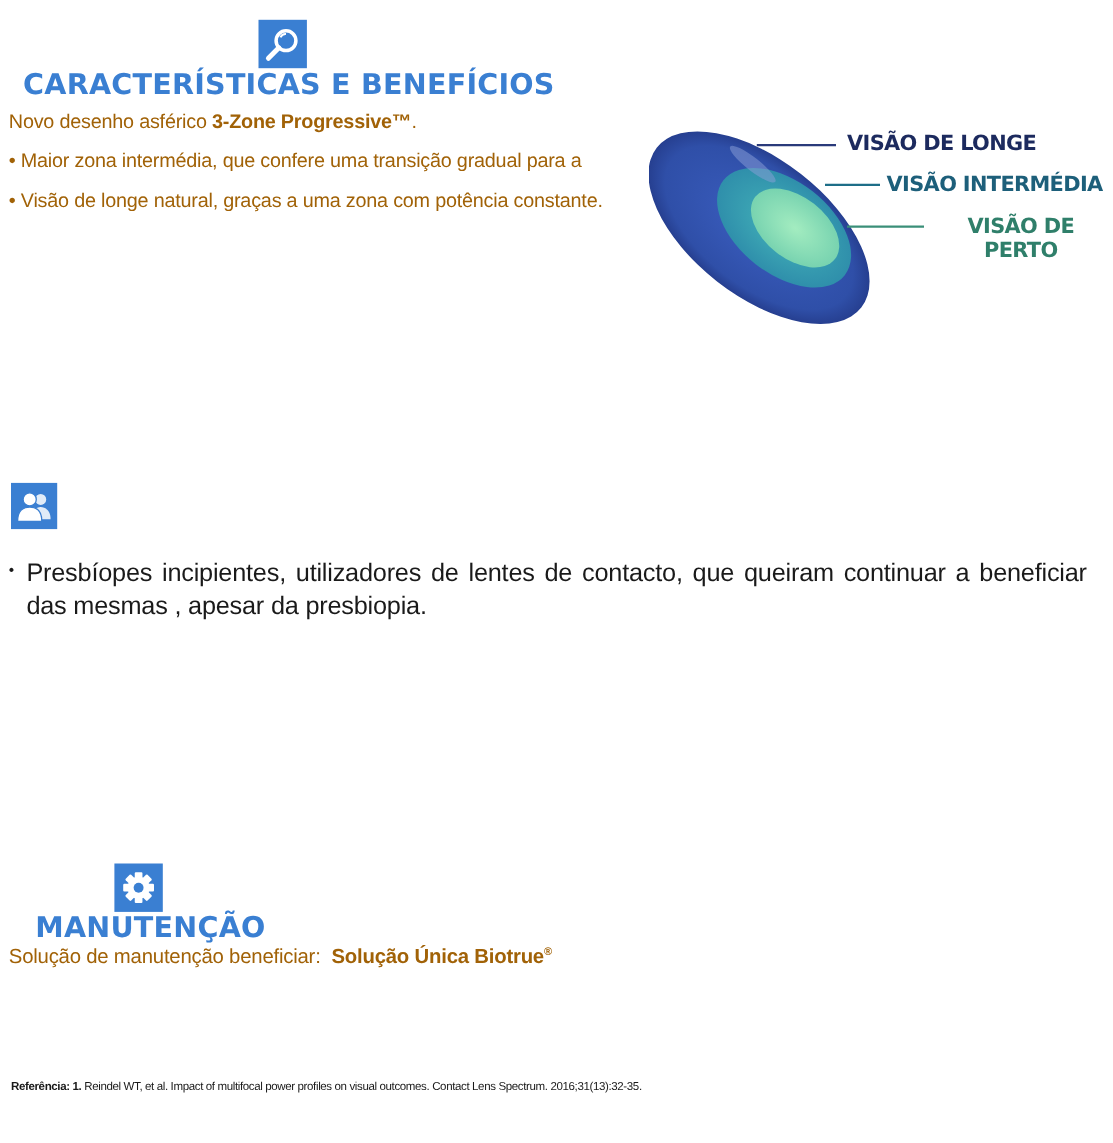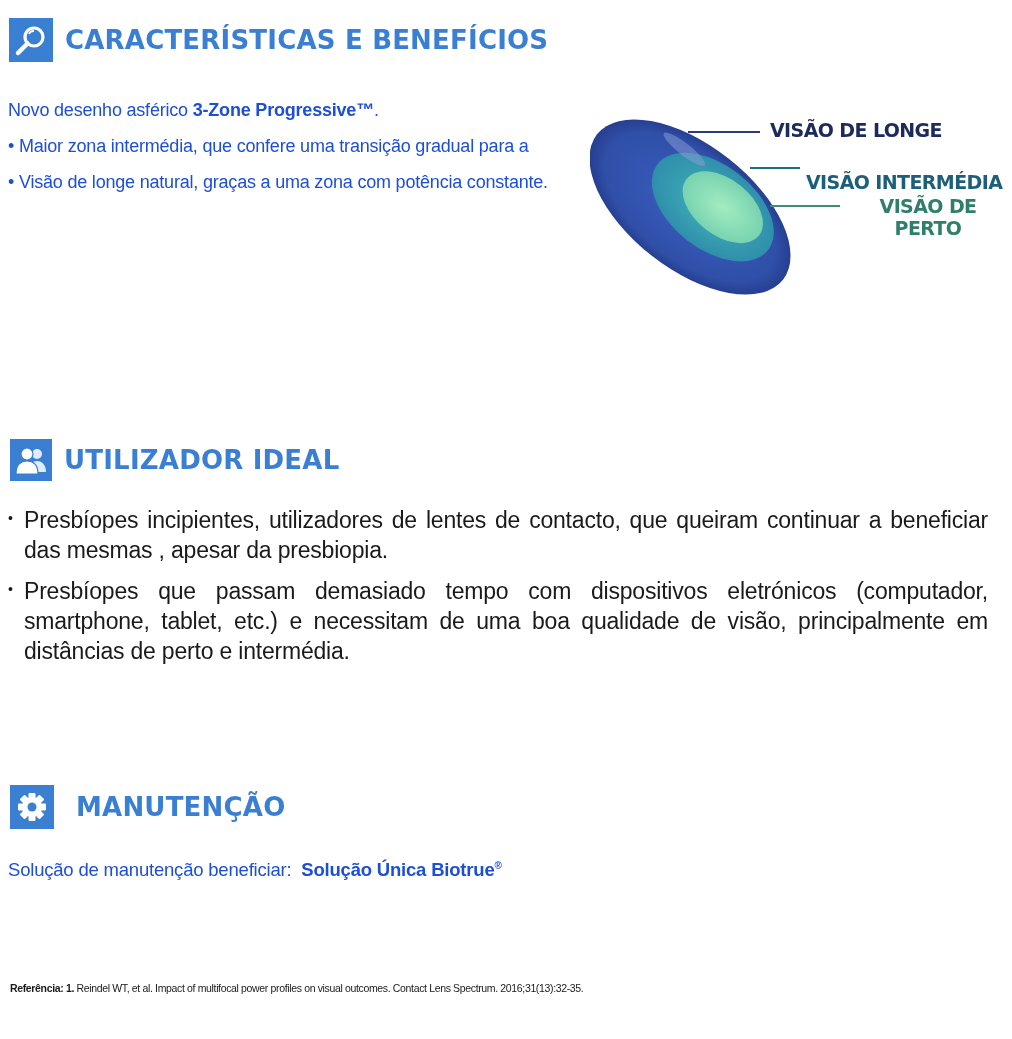"CARACTERÍSTICAS E BENEFÍCIOS" .section-header { flex-direction: none -> column }
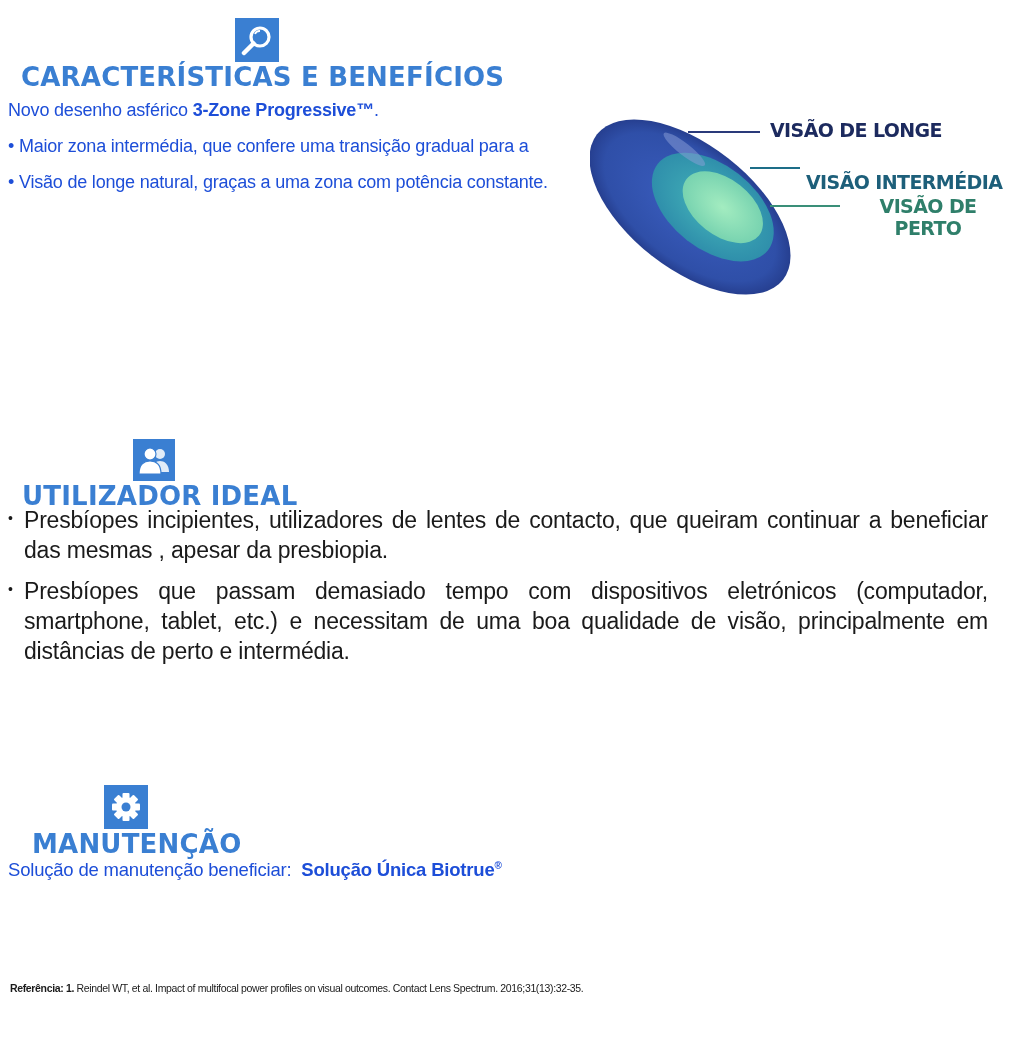"Novo desenho asférico 3-Zone" .body-text { color: #1d4ed8 -> #a16207 }
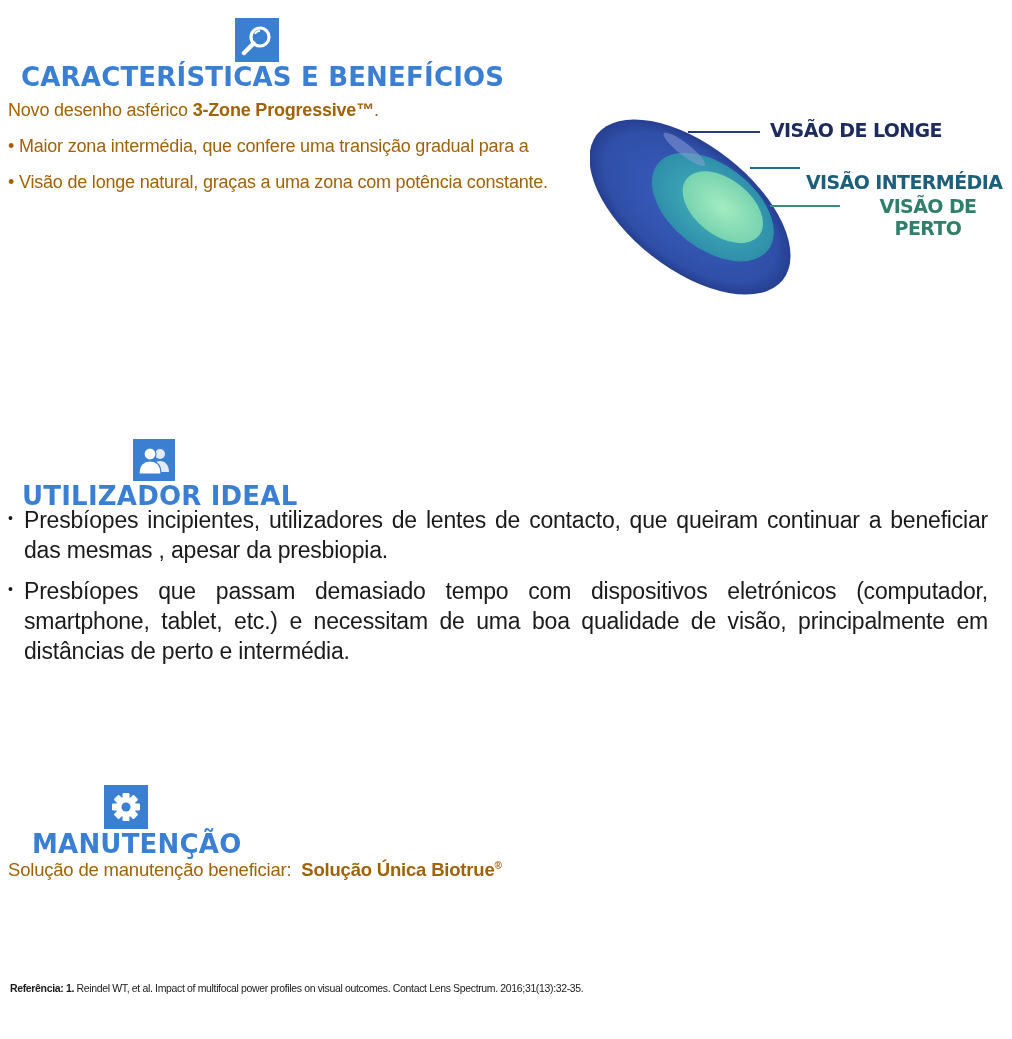"VISÃO INTERMÉDIA" span.lens-label { top: 76px -> 62px }
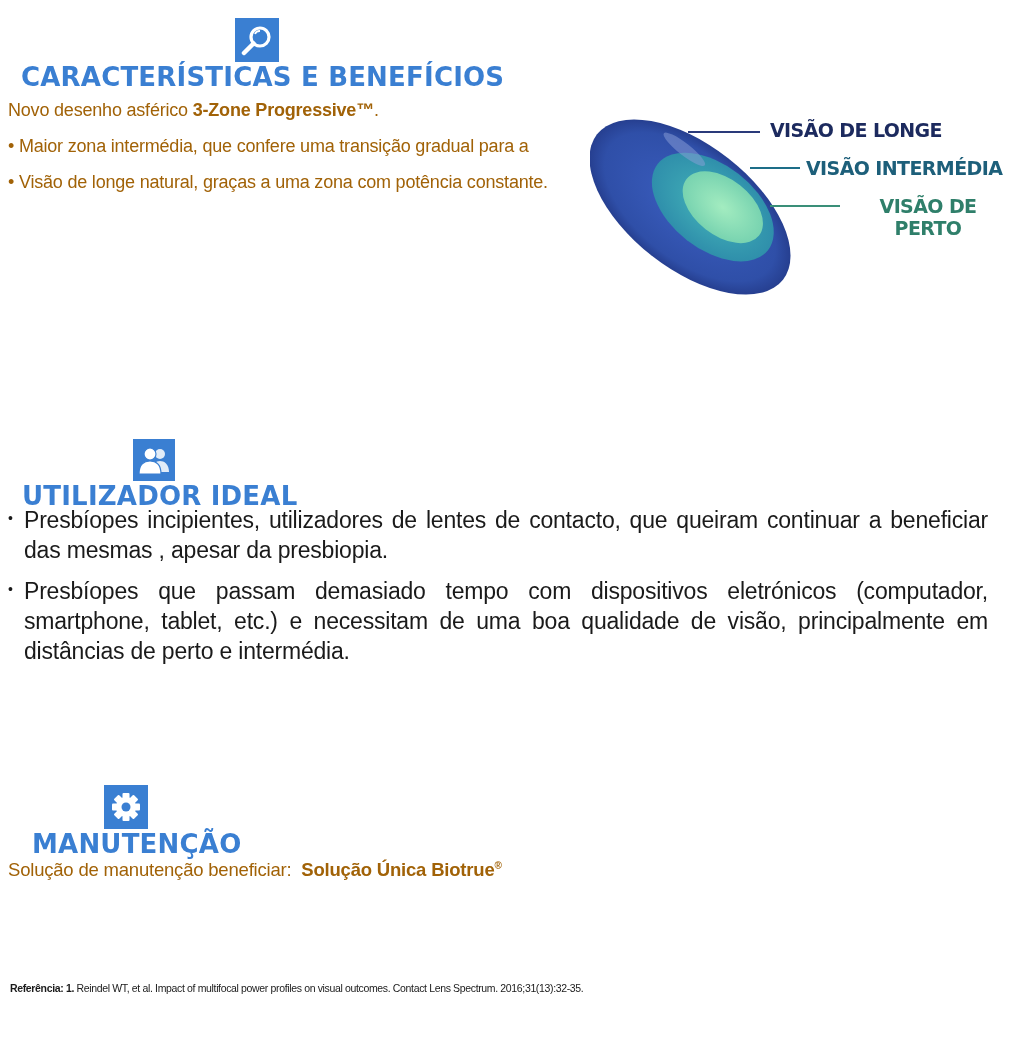"UTILIZADOR IDEAL" span.section-title { html: <span>UTILIZADOR IDEAL</span> -> none }
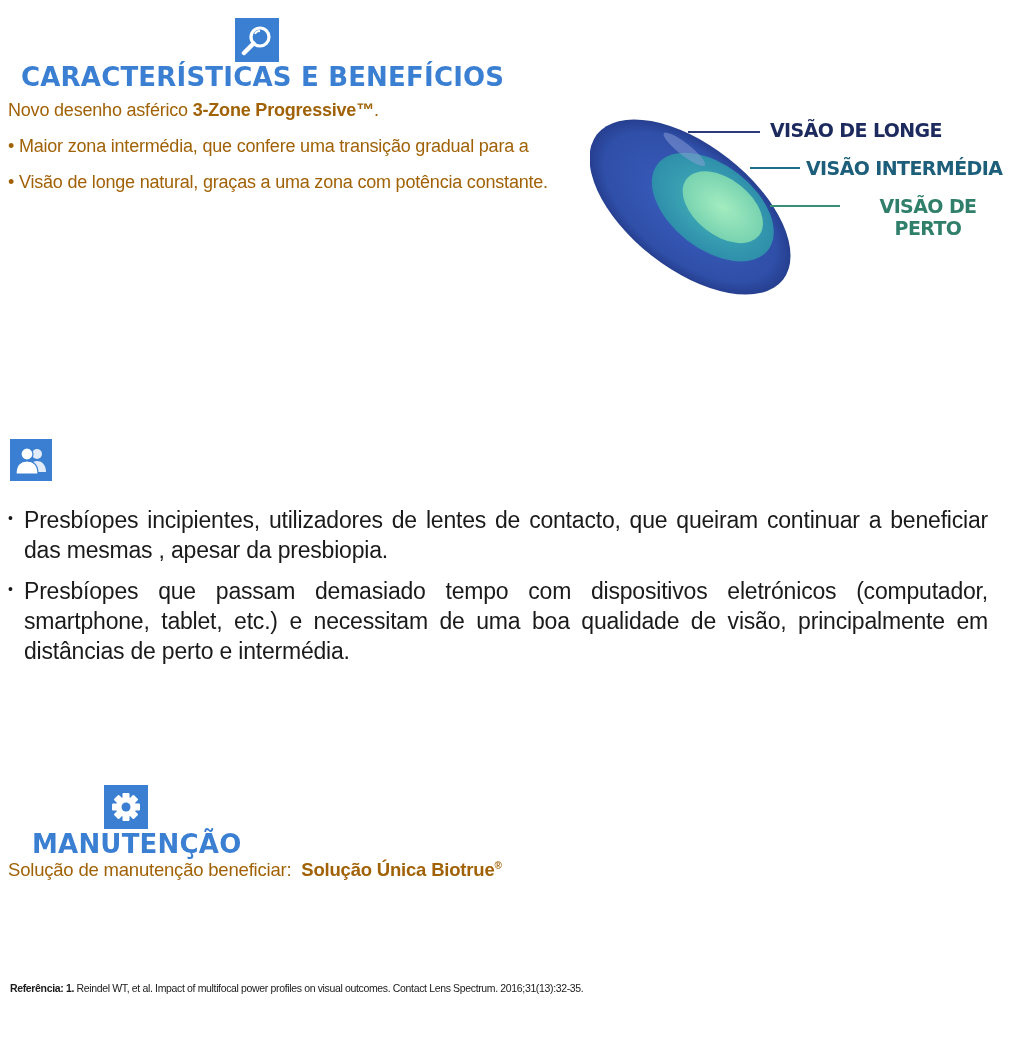"Presbíopes que passam demasiado tempo" div.ul-item { html: <div>Presbíopes que passam demasiado tempo com dispositivos eletrónicos (computador, smartphone, tablet, etc.) e necessitam de uma boa qualidade de visão, principalmente em distâncias de perto e intermédia.</div> -> none }
